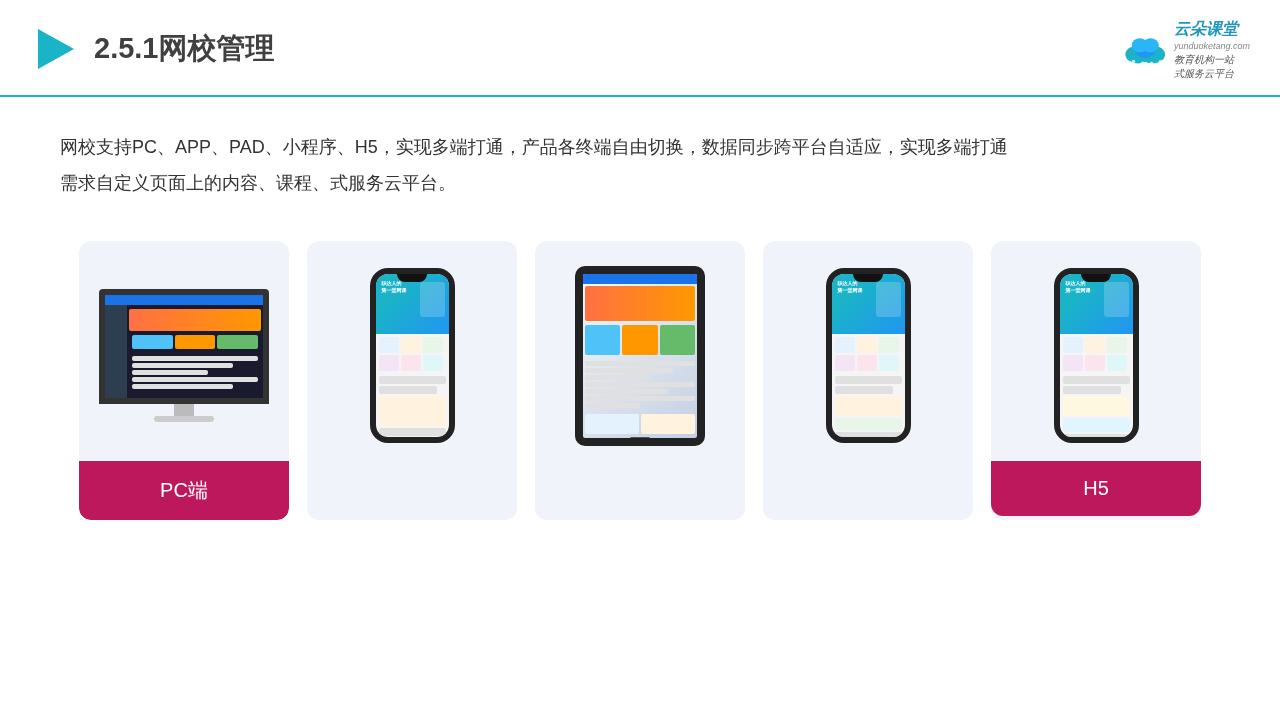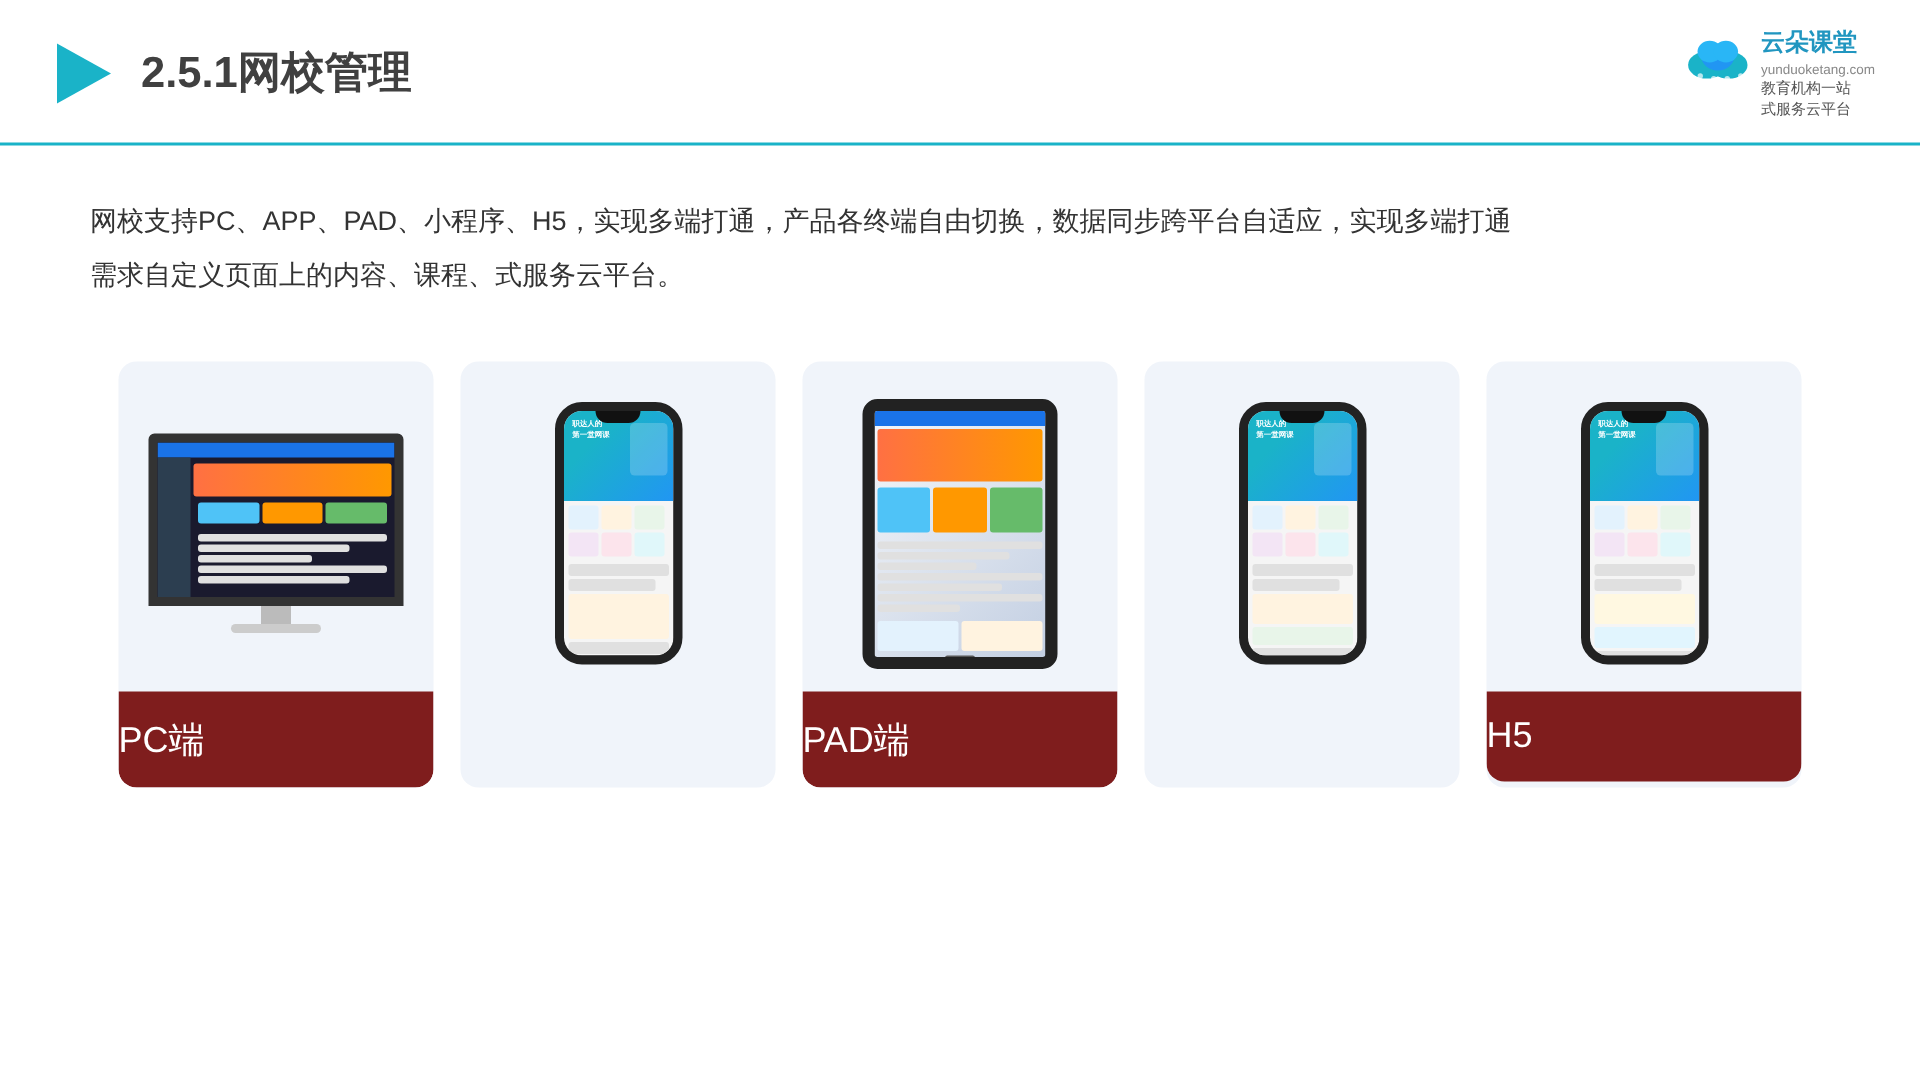"云朵课堂" .logo-area { align-items: none -> center; font-style: none -> italic }
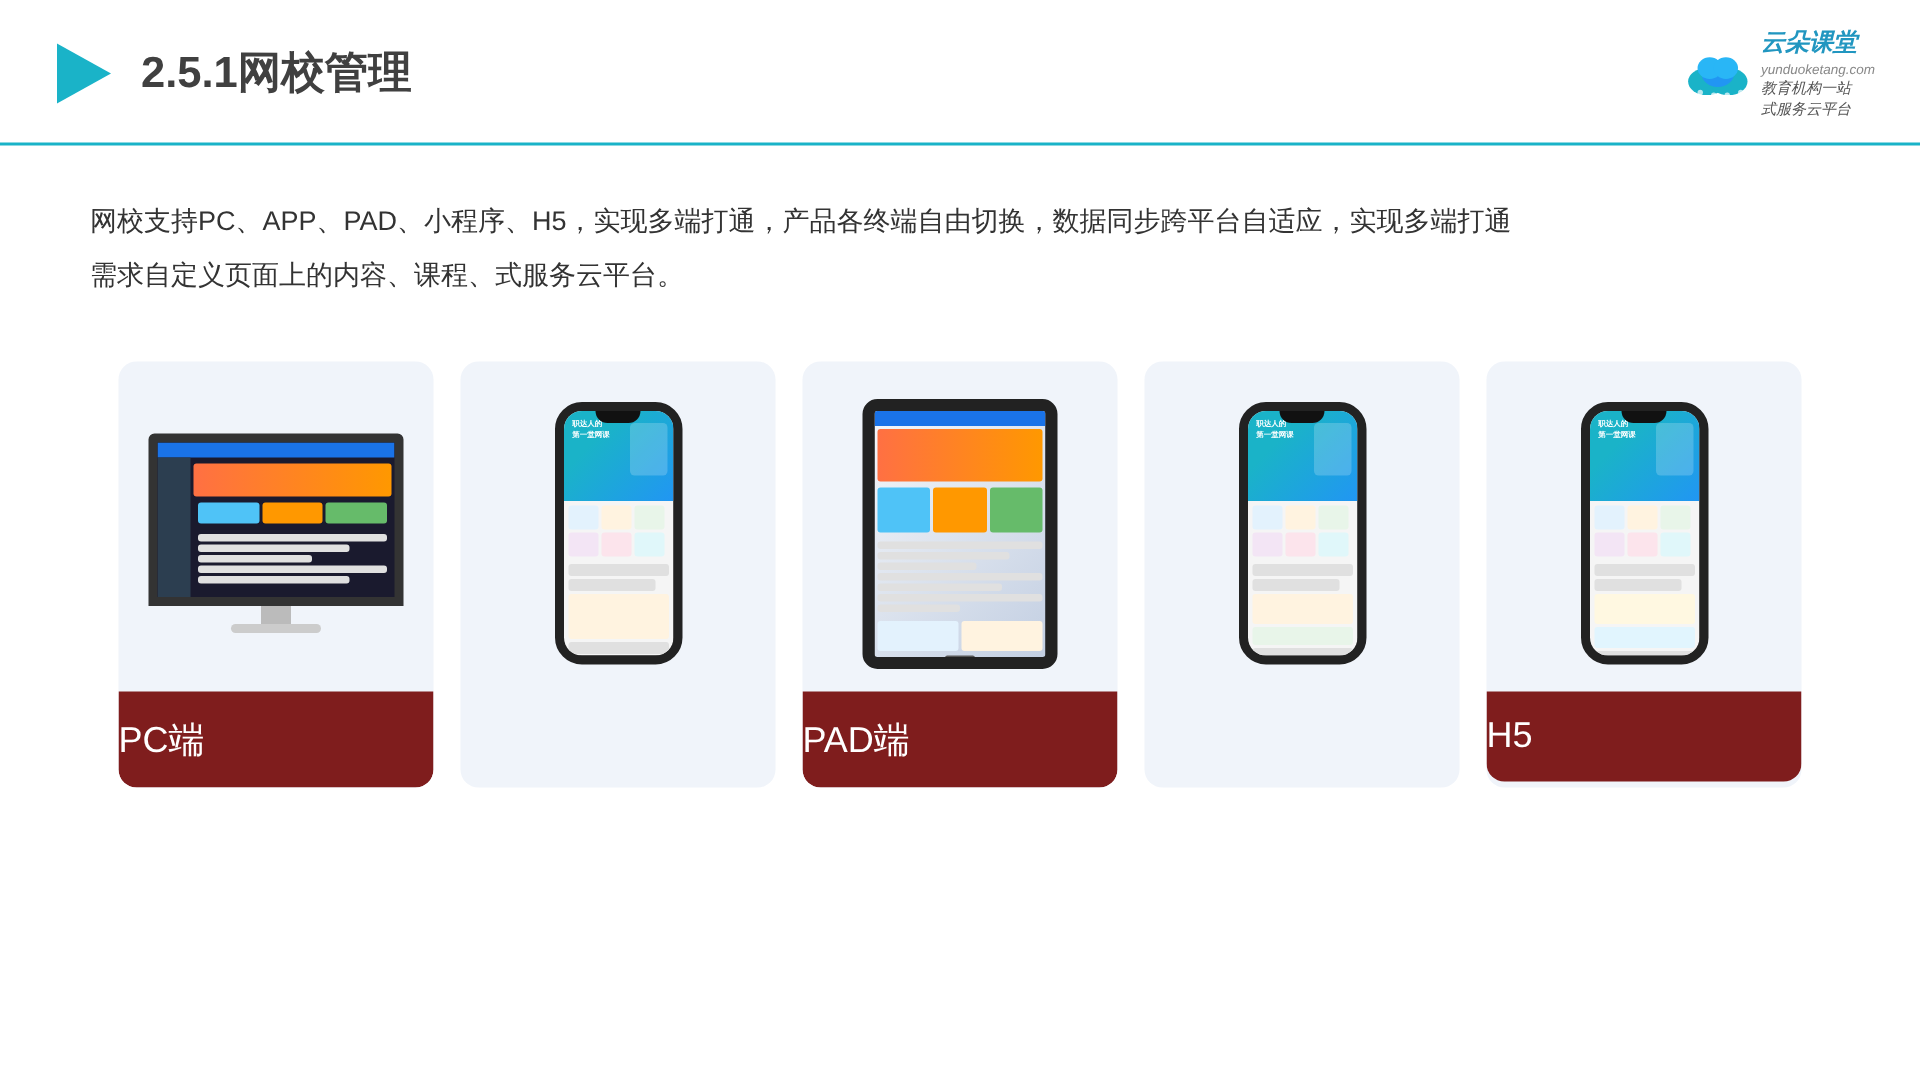"PC端" .card-label { background: #7f1d1d -> #be185d; font-size: 24px -> 20px; text-align: left -> center }
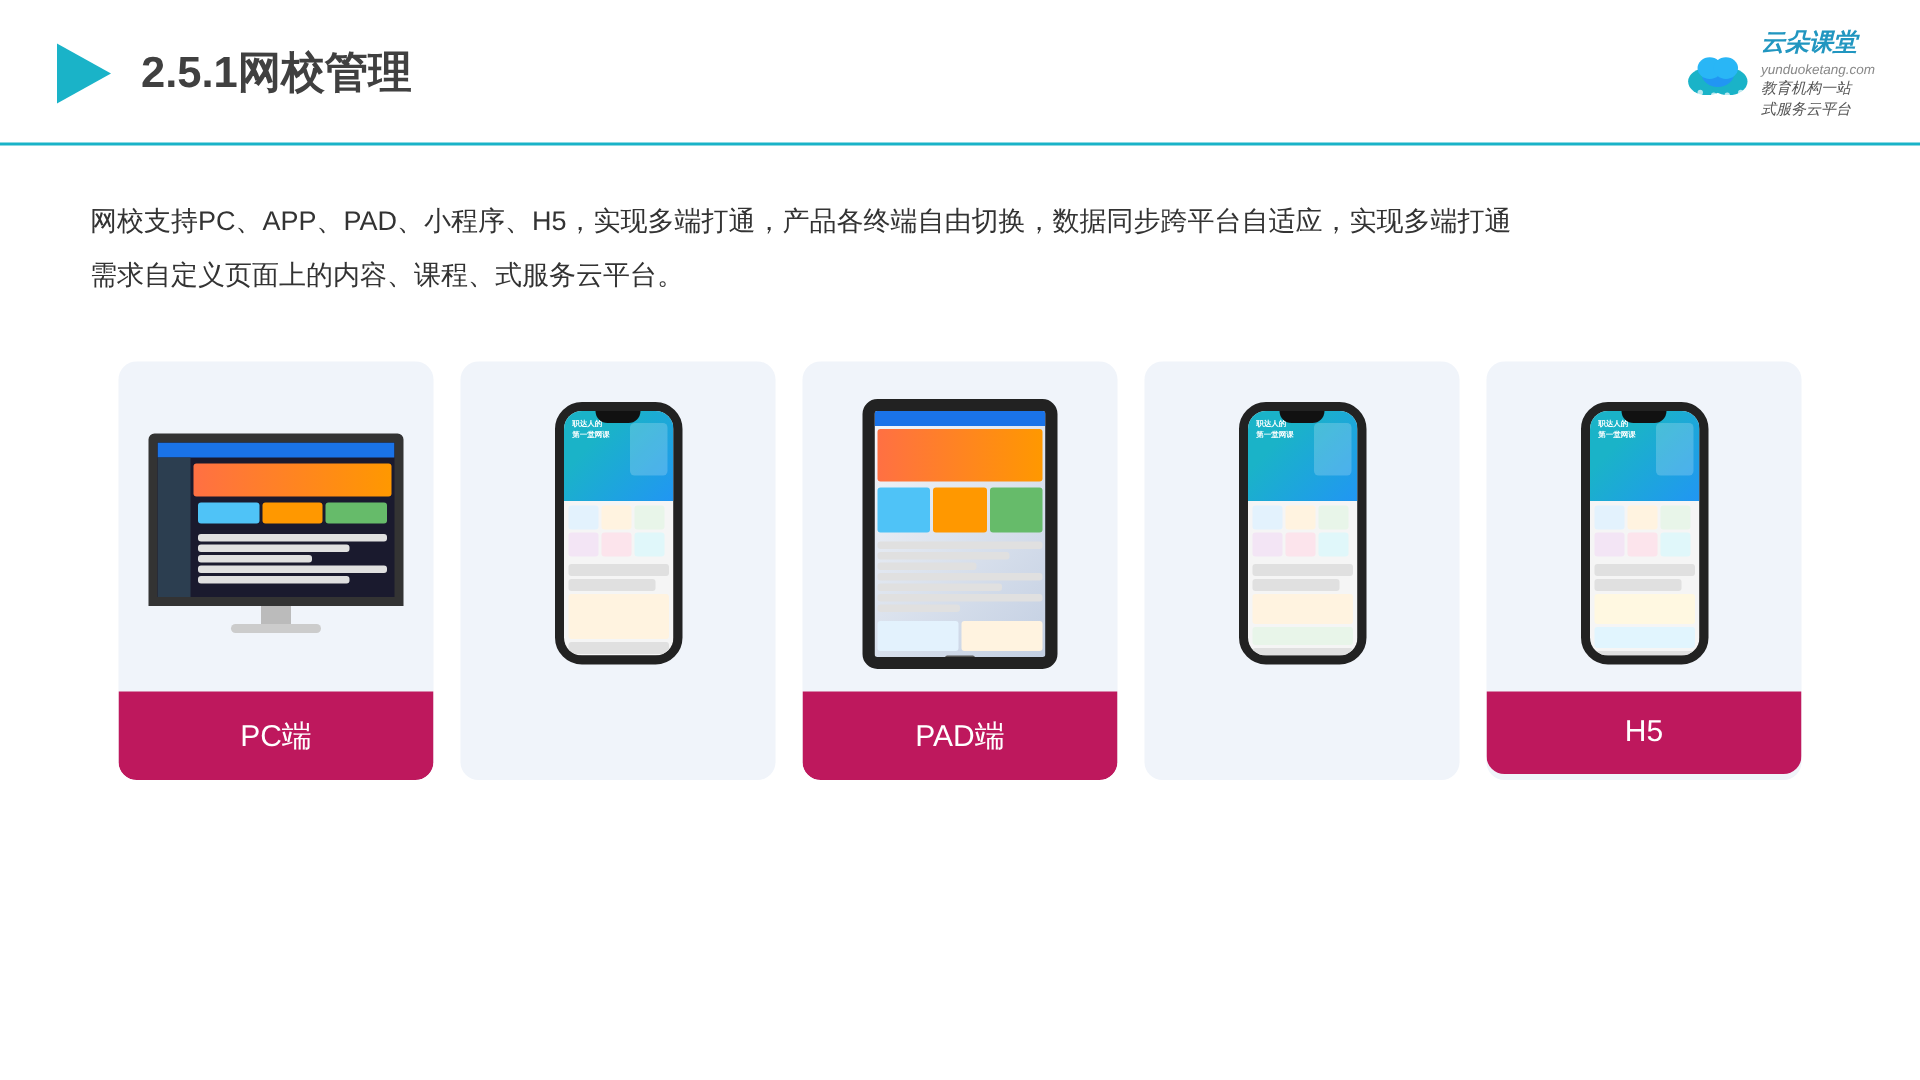"PAD端" div.card-label { html: <div>PAD端</div> -> none }
